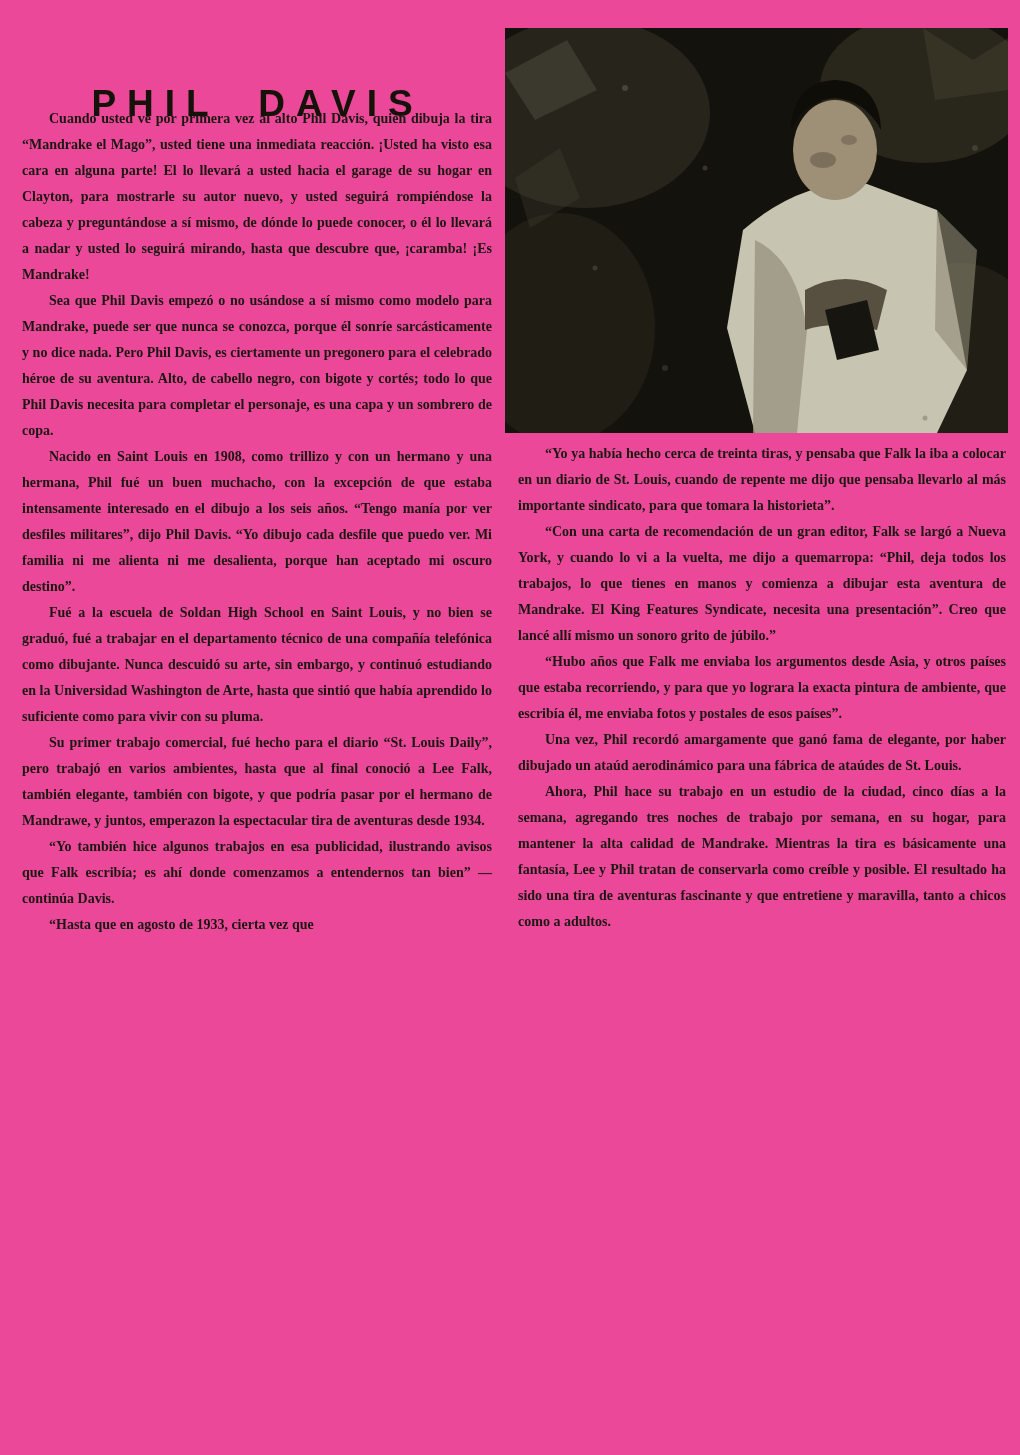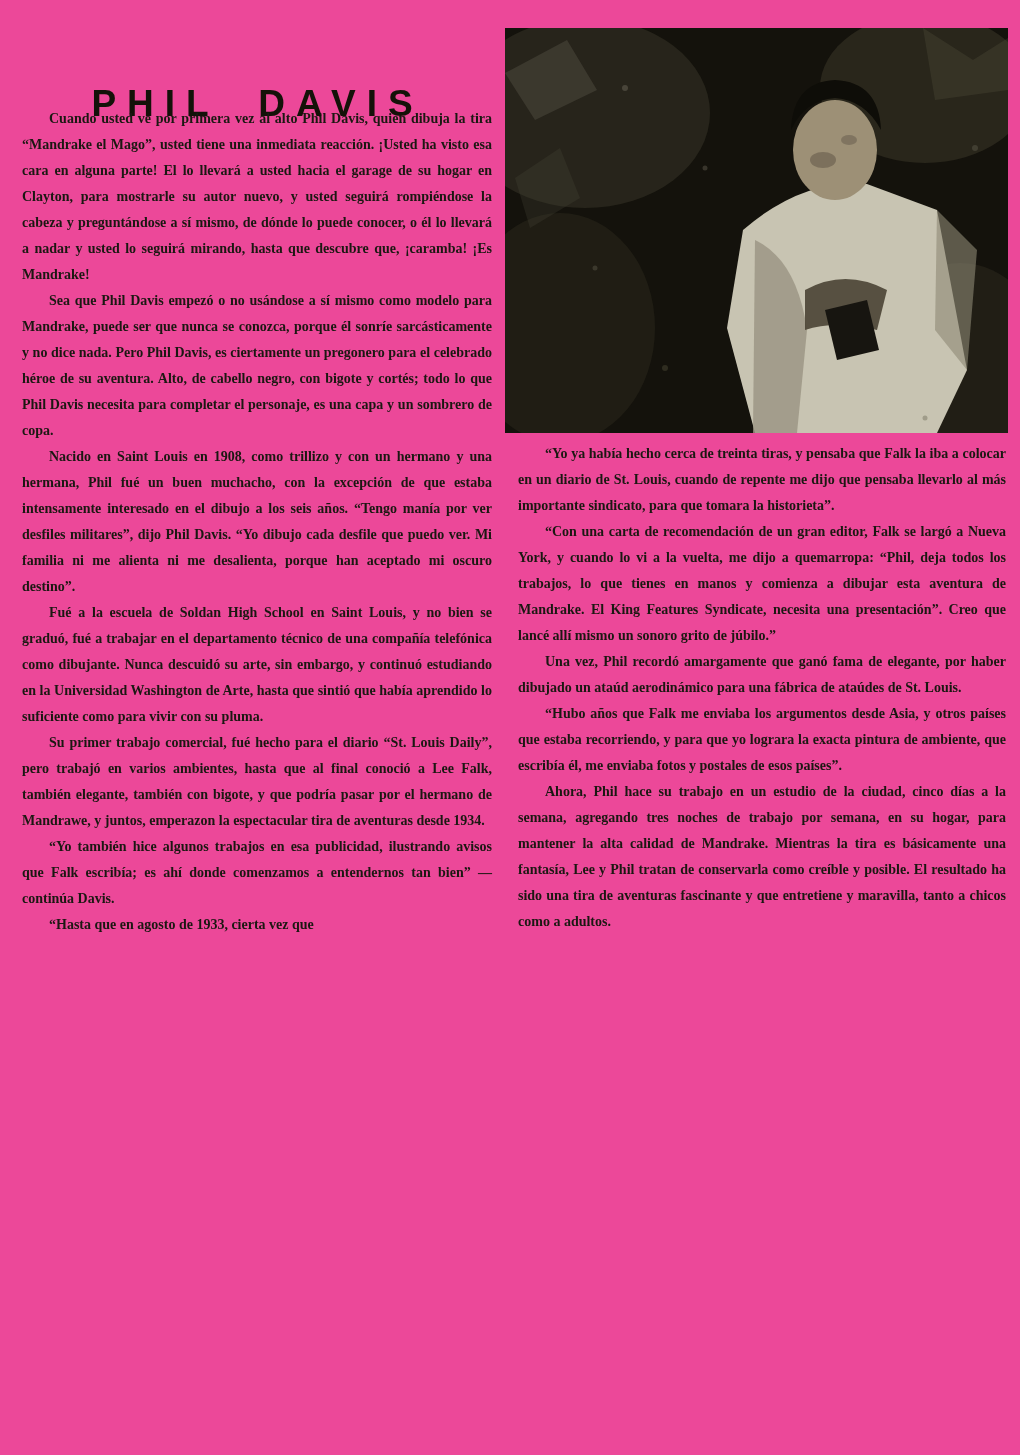"Una vez, Phil recordó amargamente" p { order: before "“Hubo años que Falk me" -> after "“Hubo años que Falk me" }
